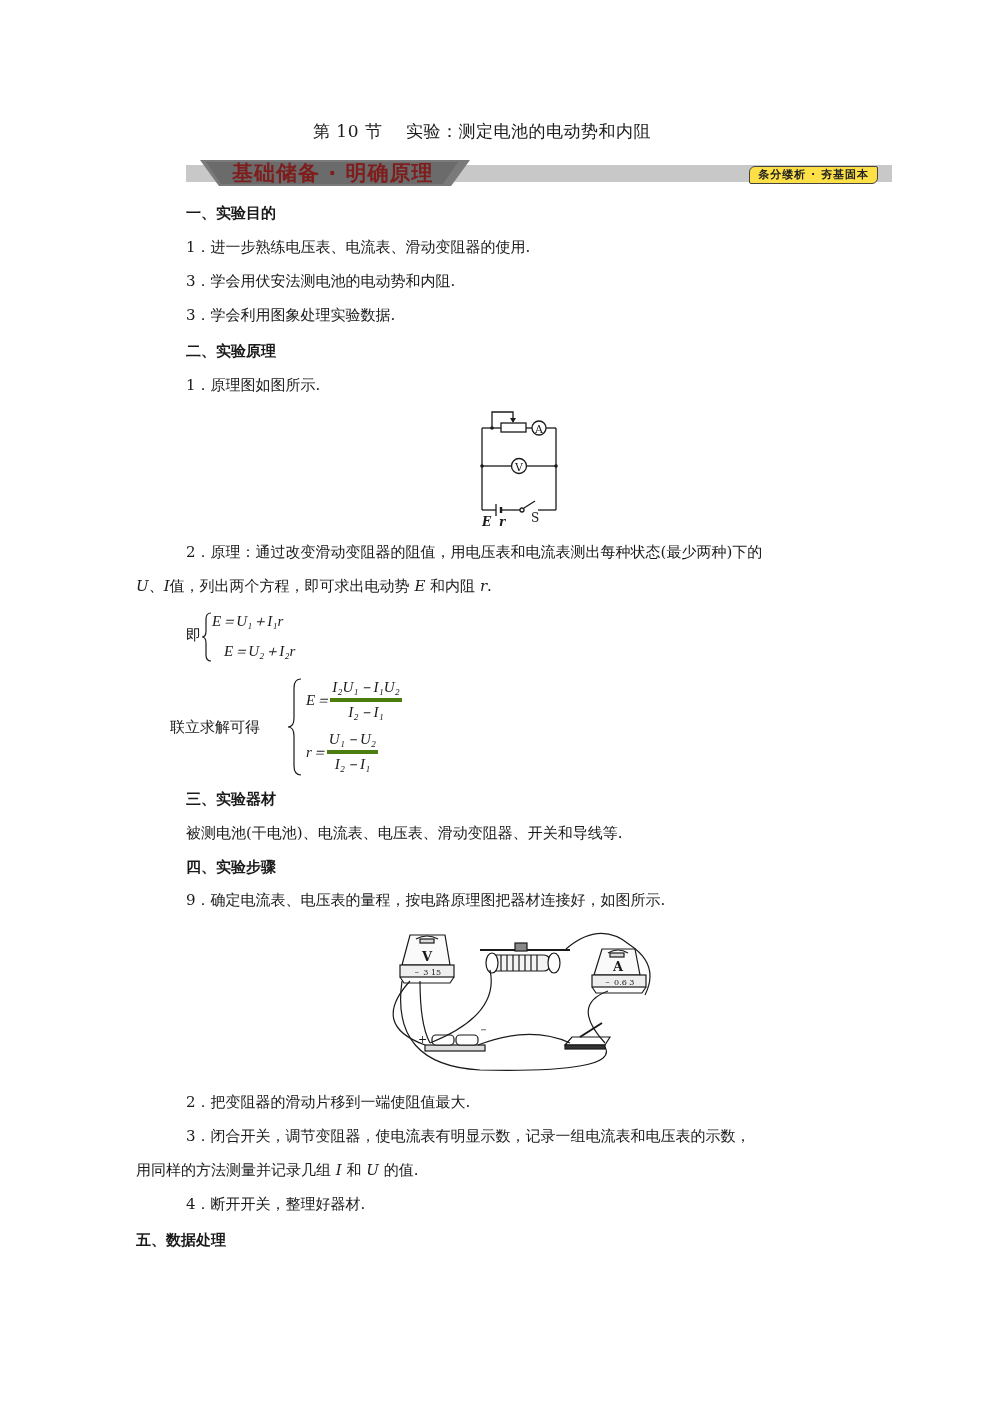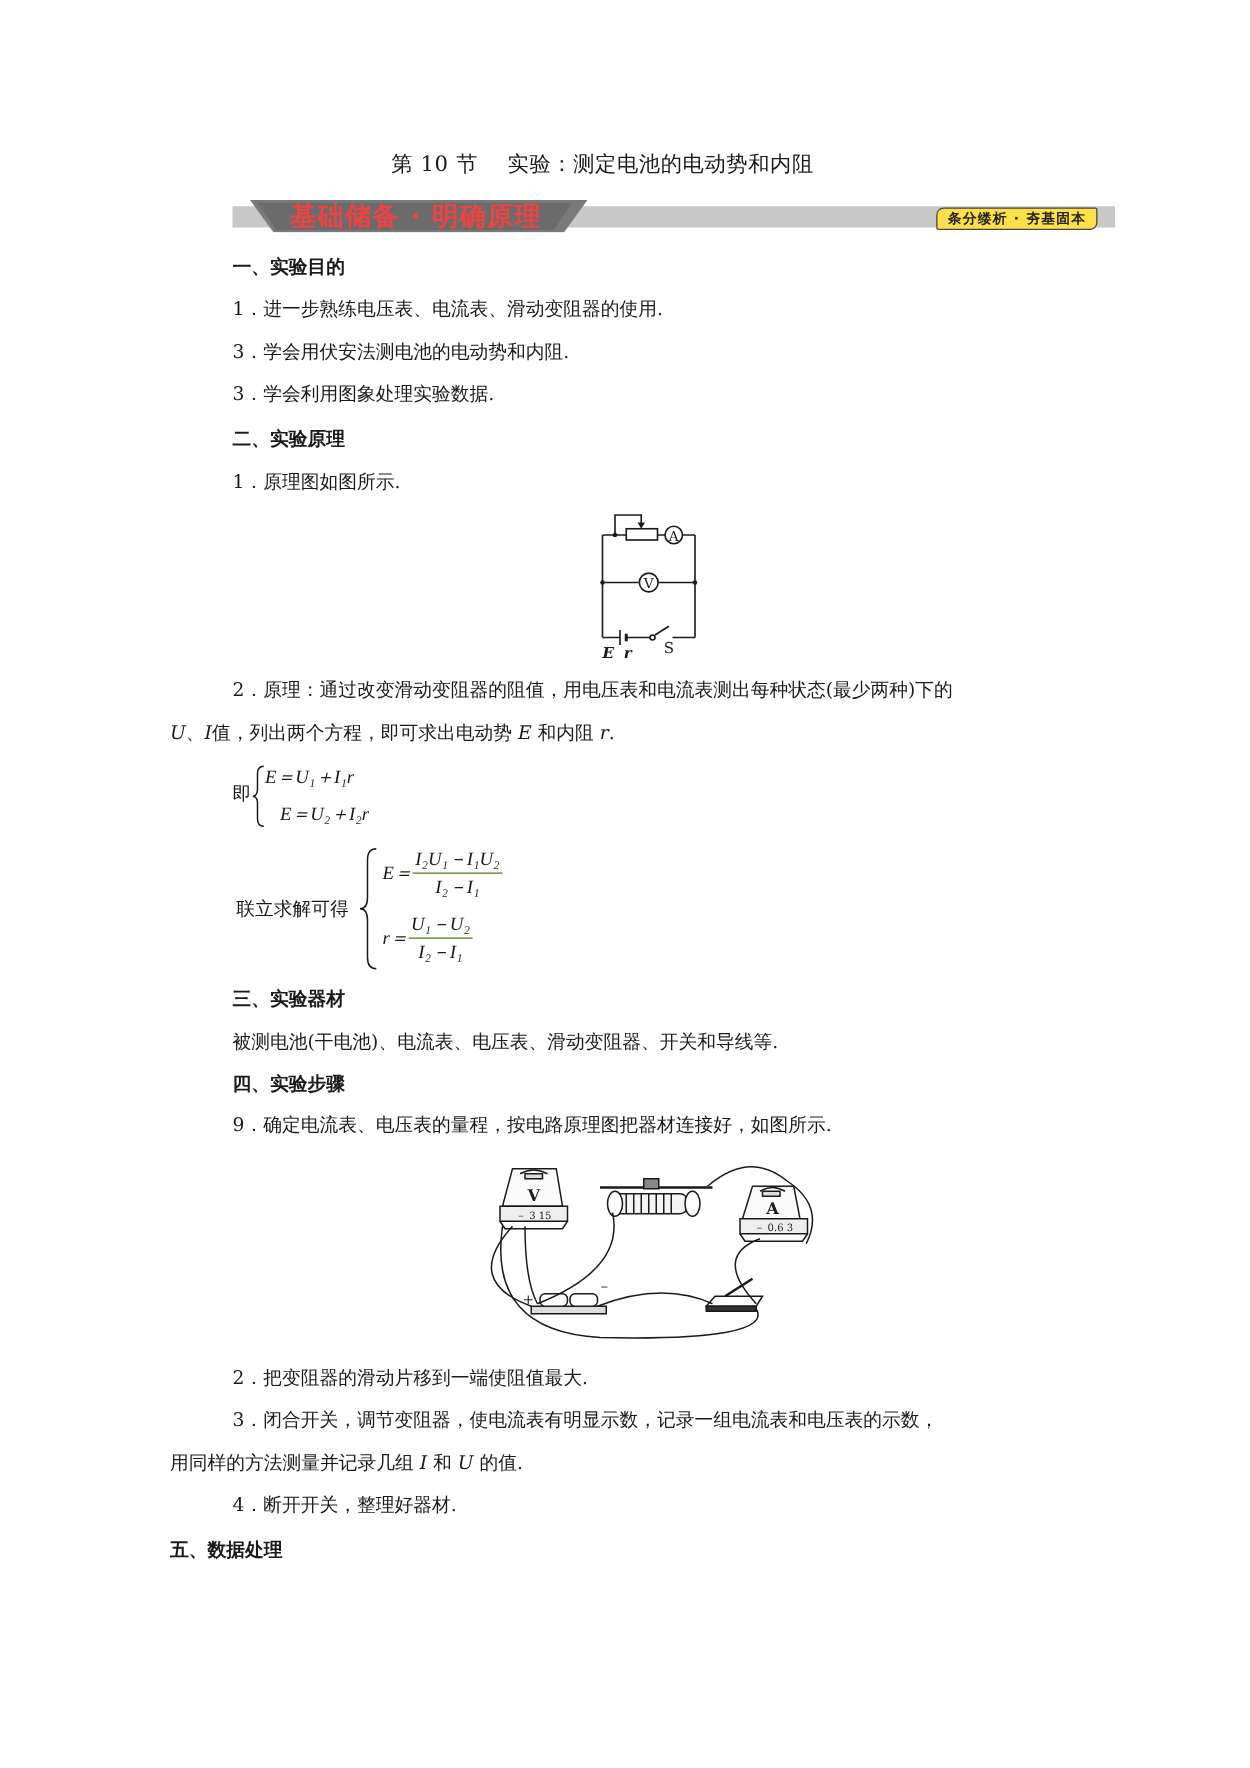"基础储备 · 明确原理" .banner-text { color: #ef4444 -> #7f1d1d }
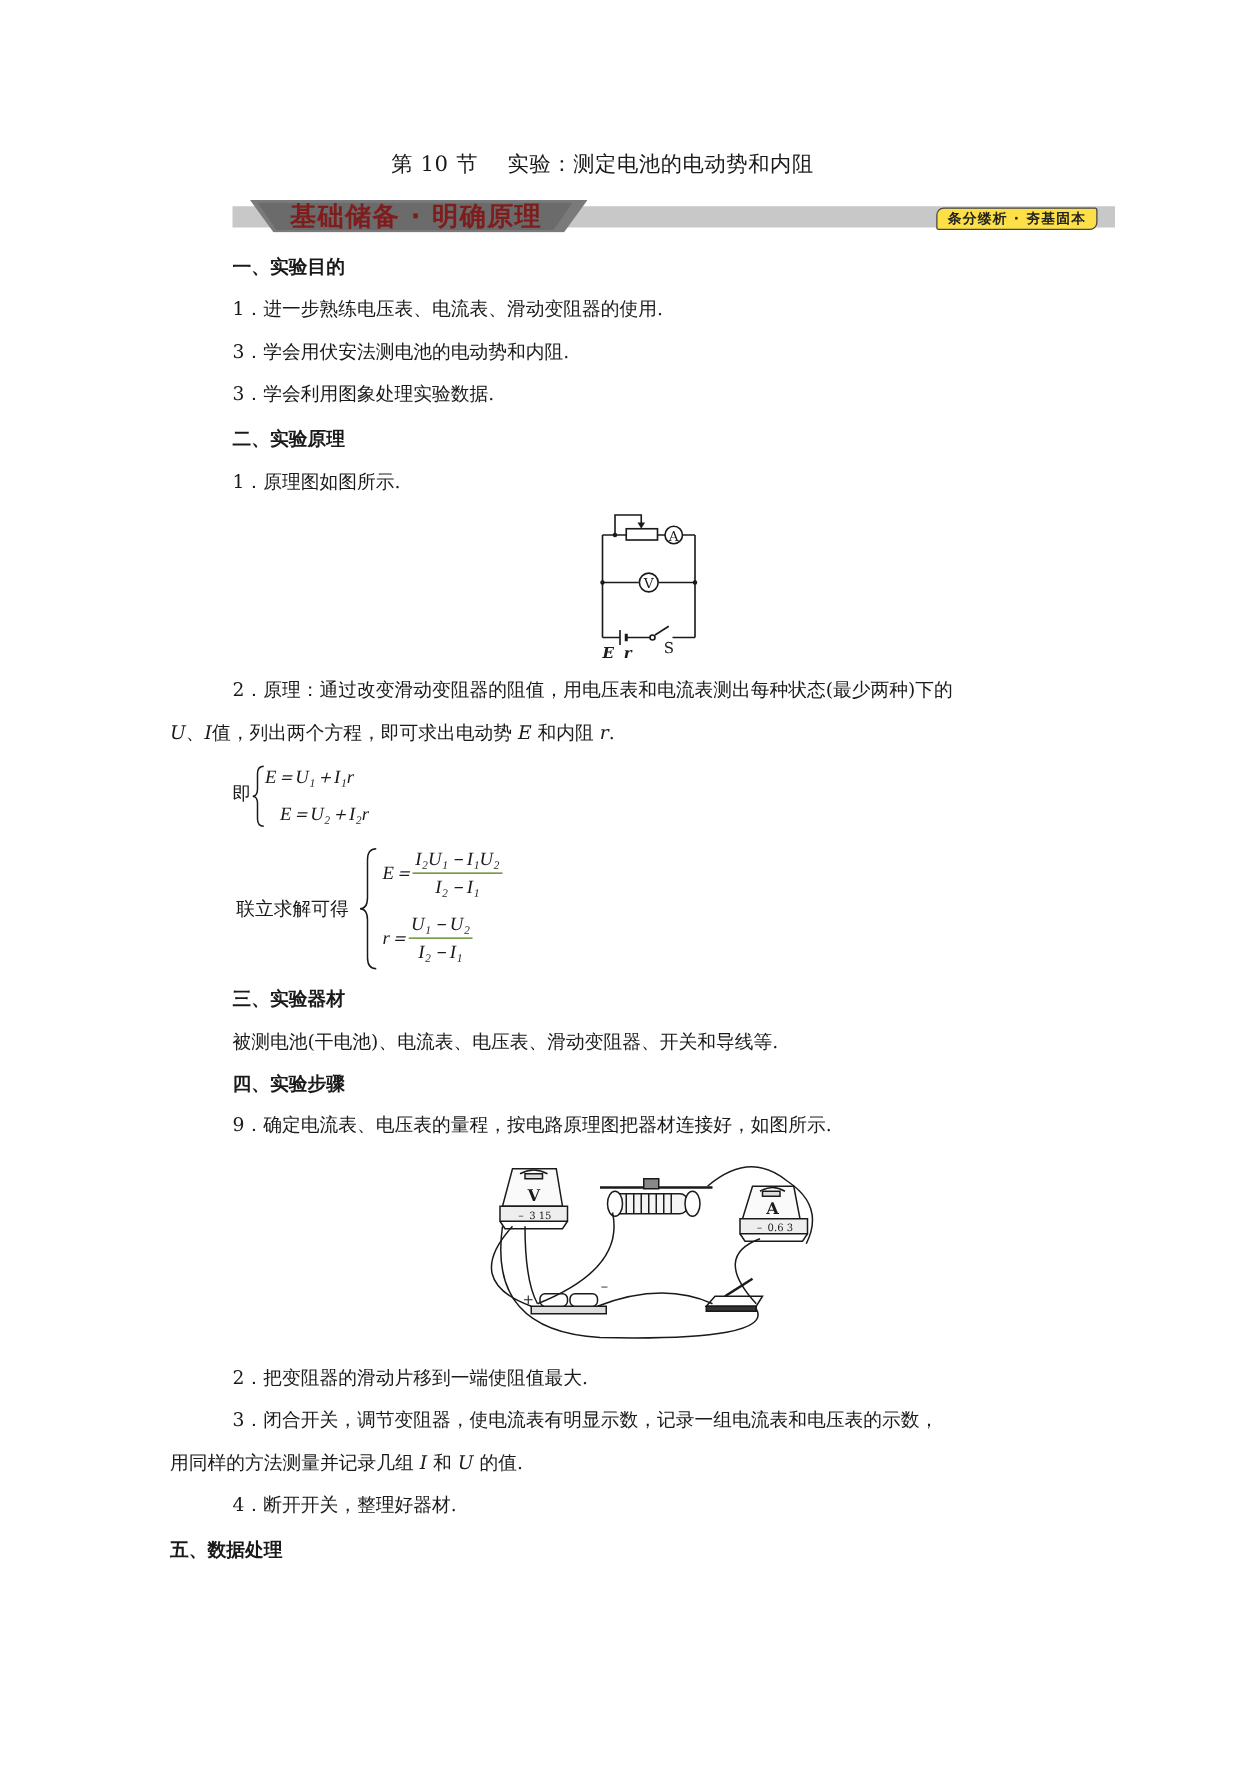"I₂U₁－I₁U₂" .frac .num { border-bottom: 1px solid #4d7c0f -> 4px solid #4d7c0f }
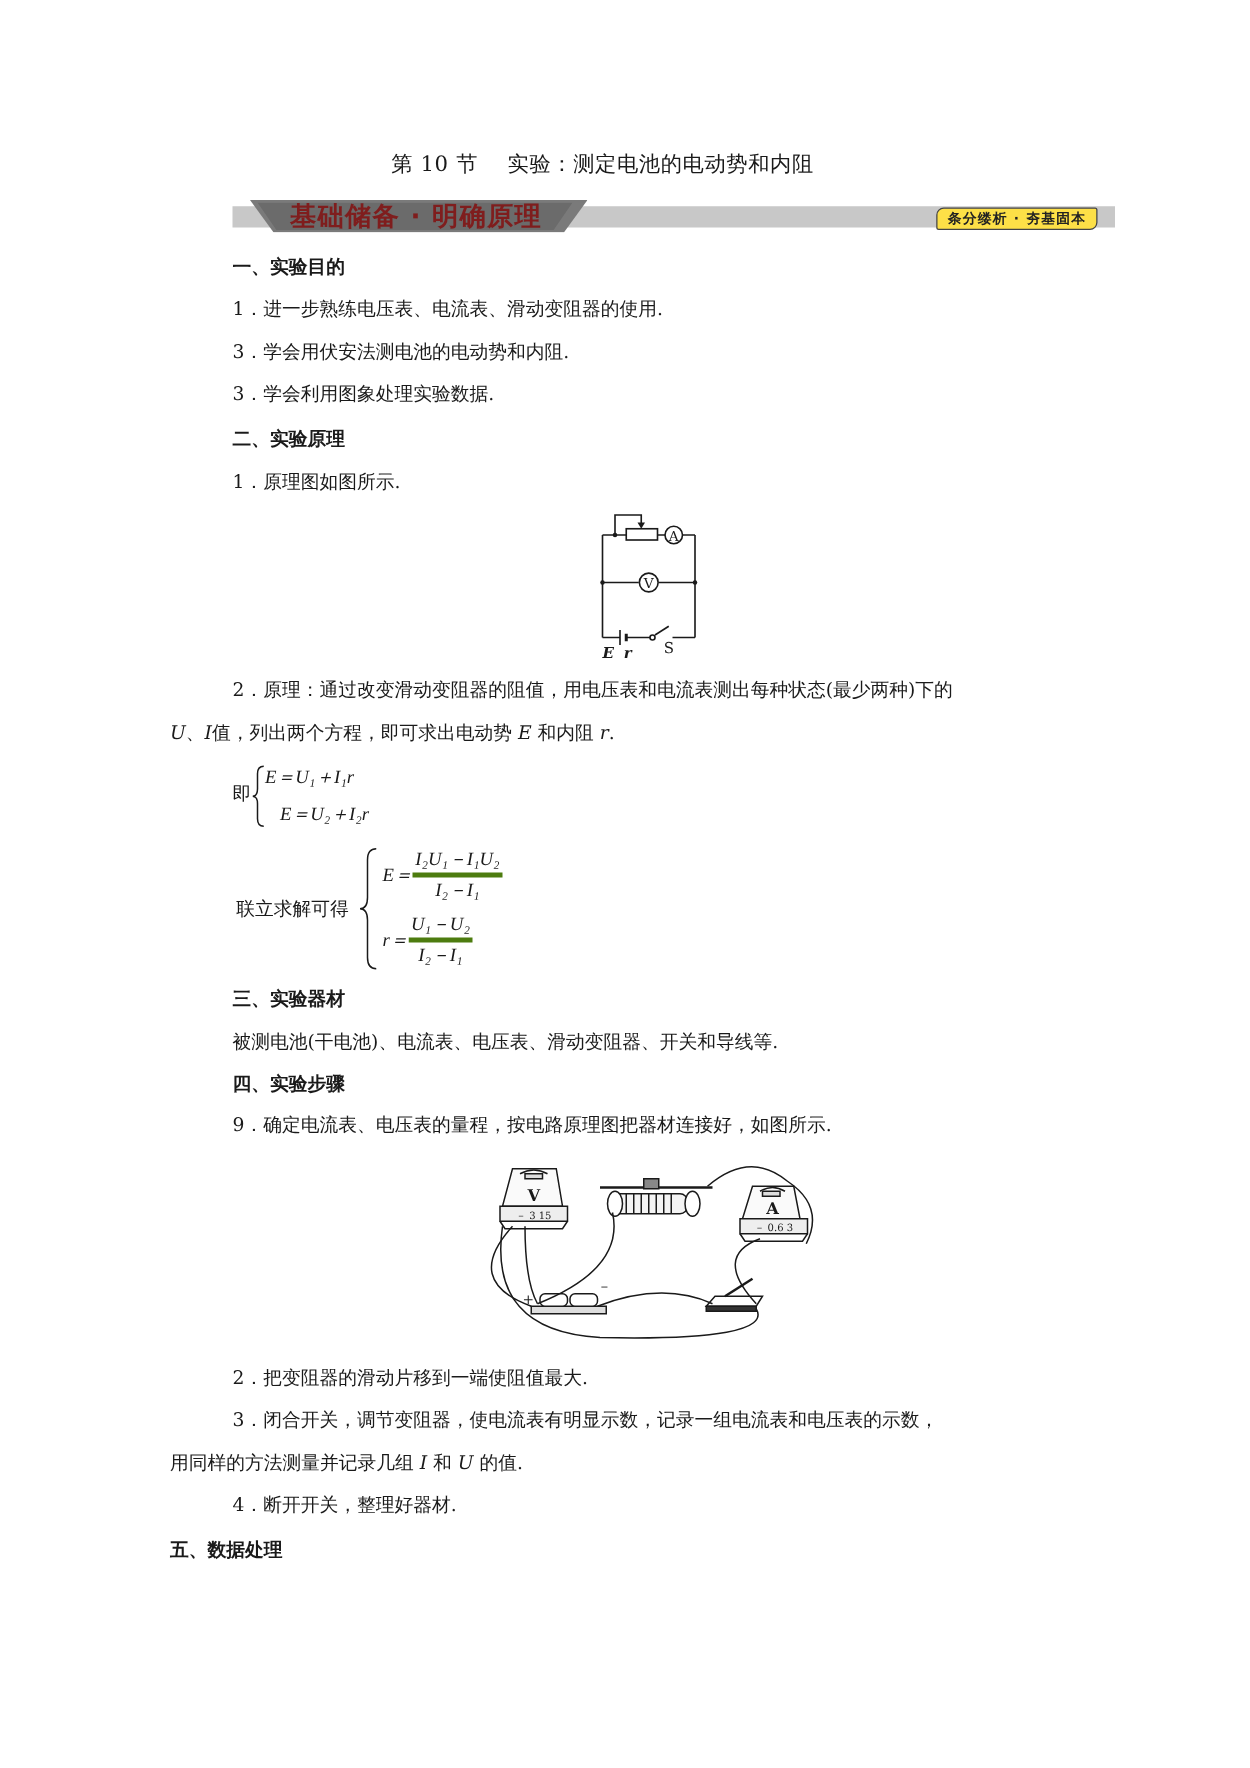"联立求解可得" div.abs { left: 189px -> 170px }
